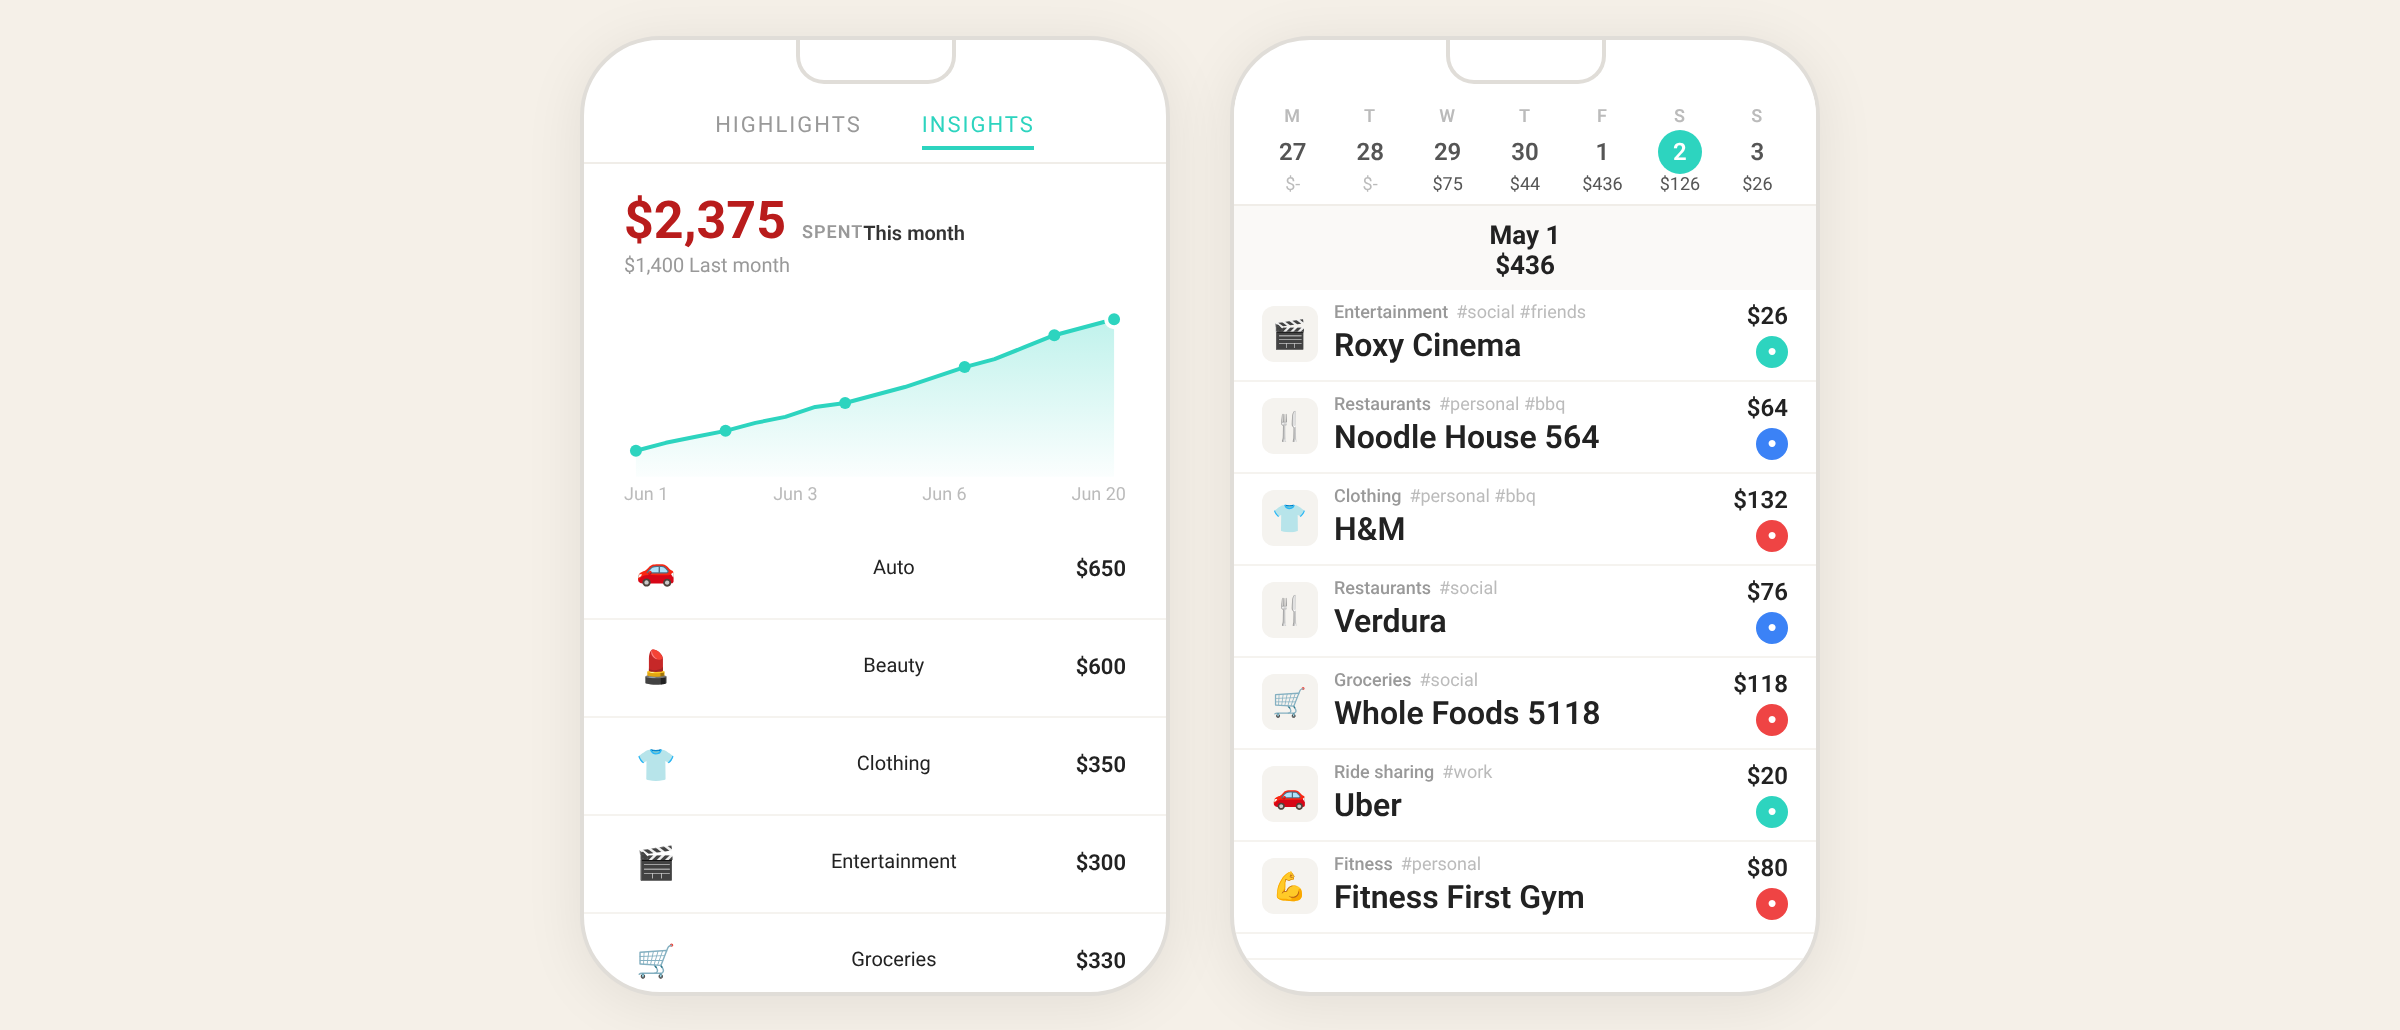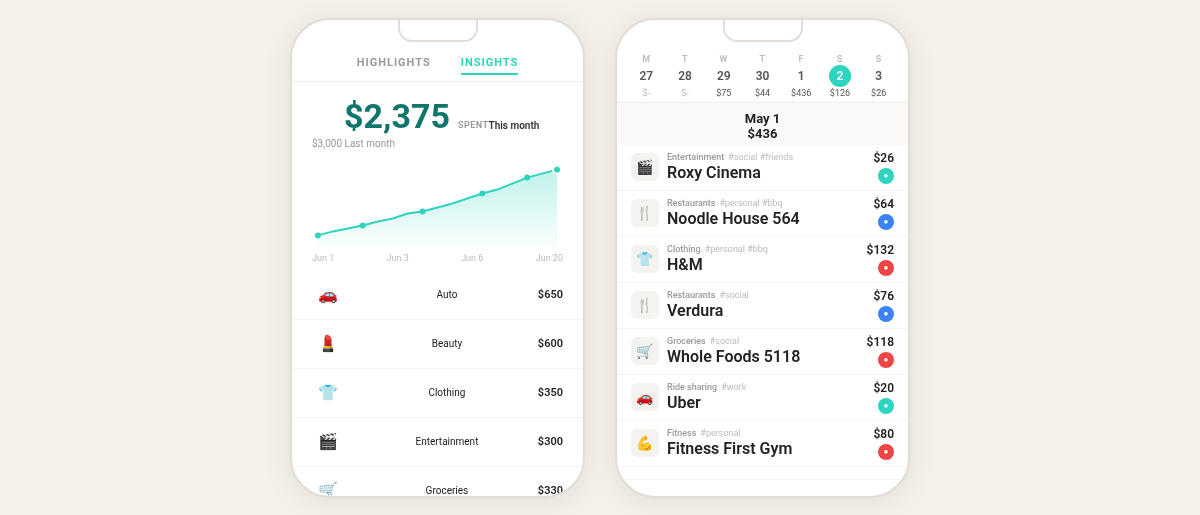"HIGHLIGHTS" .tab { font-weight: 700 -> 400 }
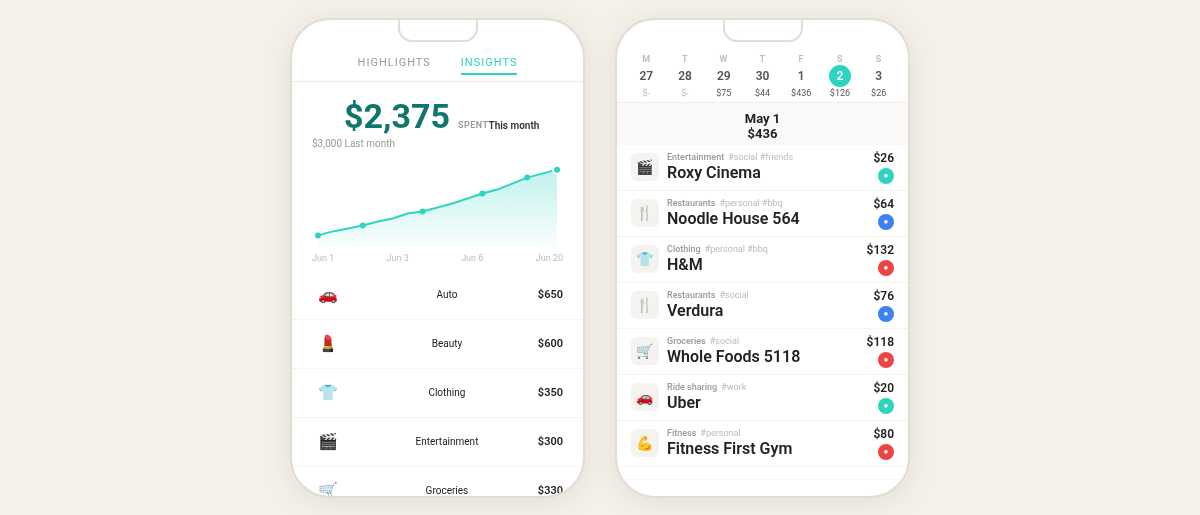"$2,375" .amount-big { color: #0f766e -> #b91c1c; font-size: 34px -> 26px; margin-left: 32px -> none }
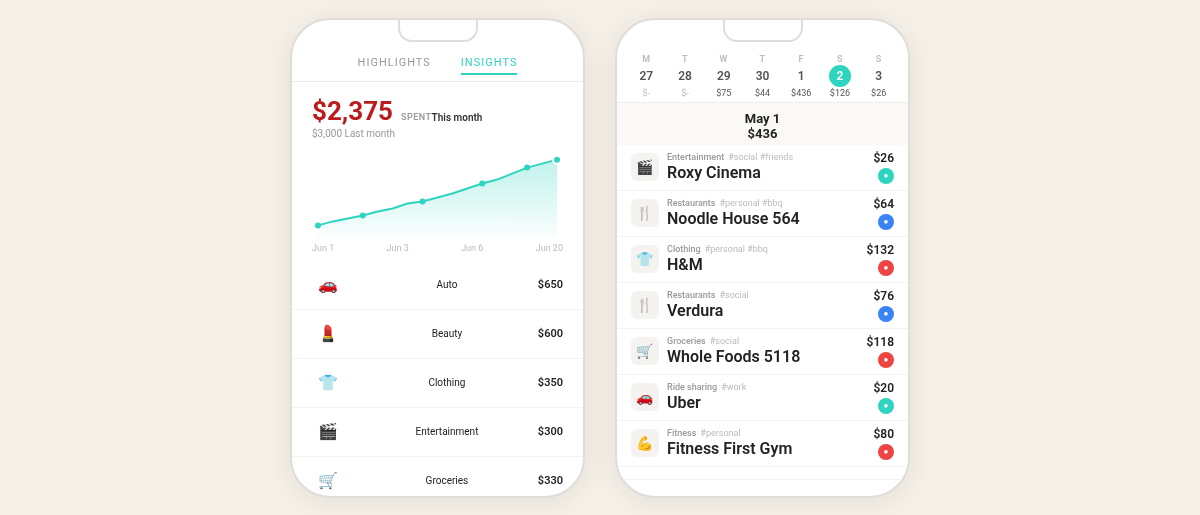"$3,000 Last month" div.last-month { text: $3,000 -> $1,400 }
